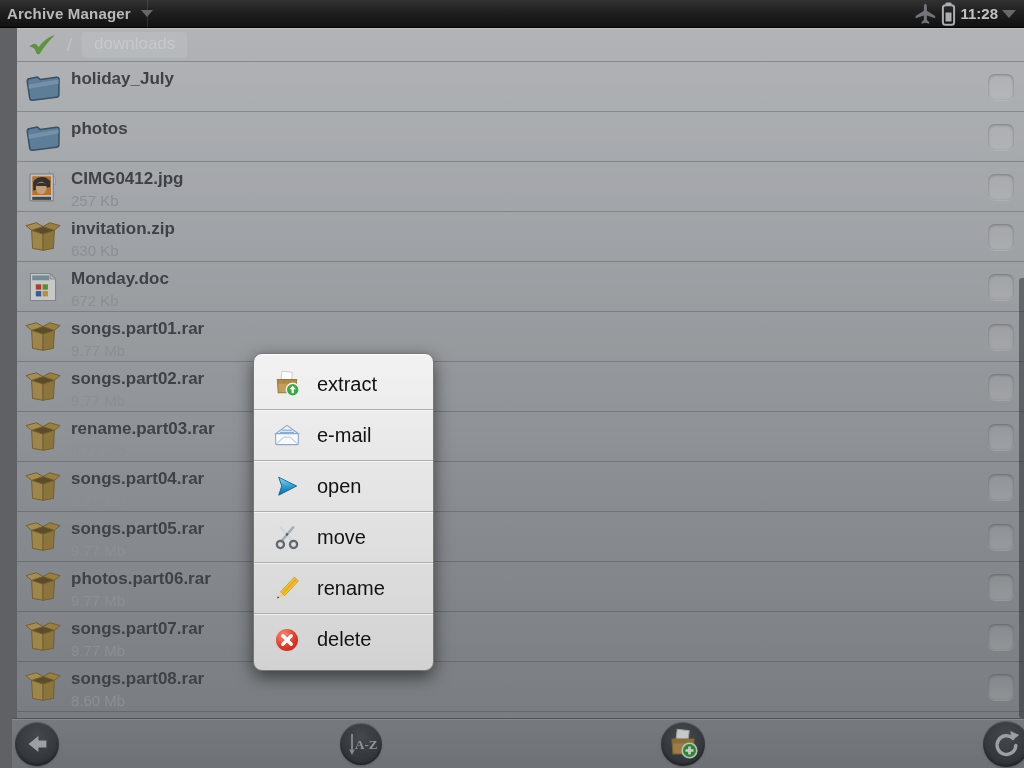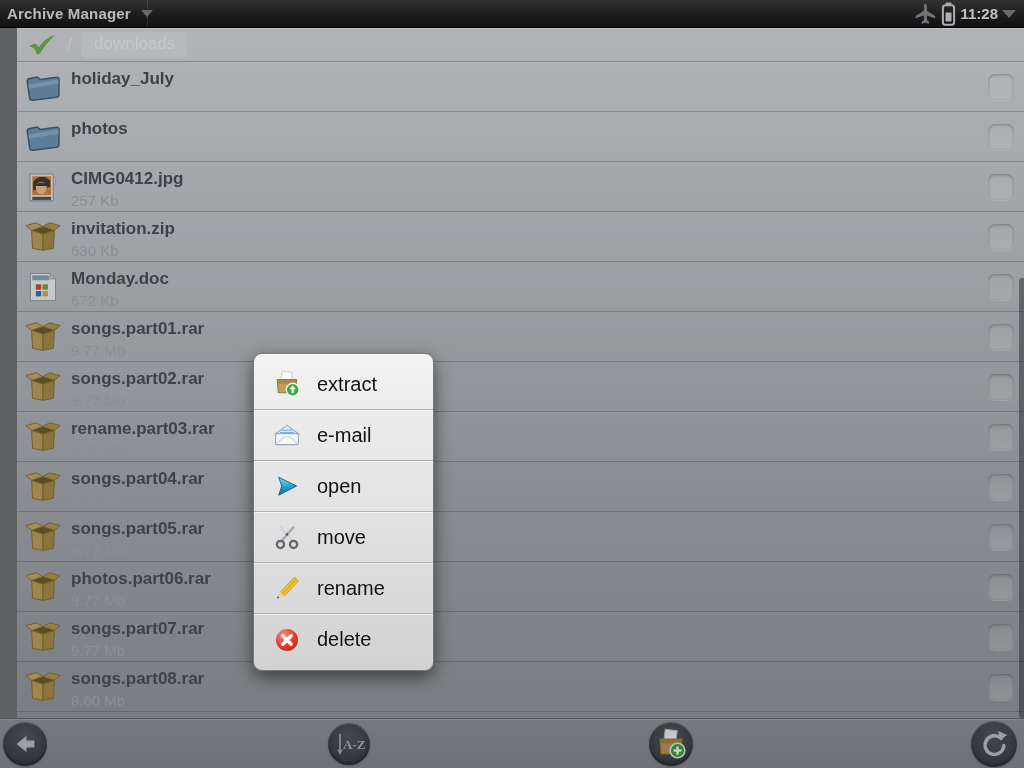"A-Z" .toolbar { left: 0 -> 12px }
